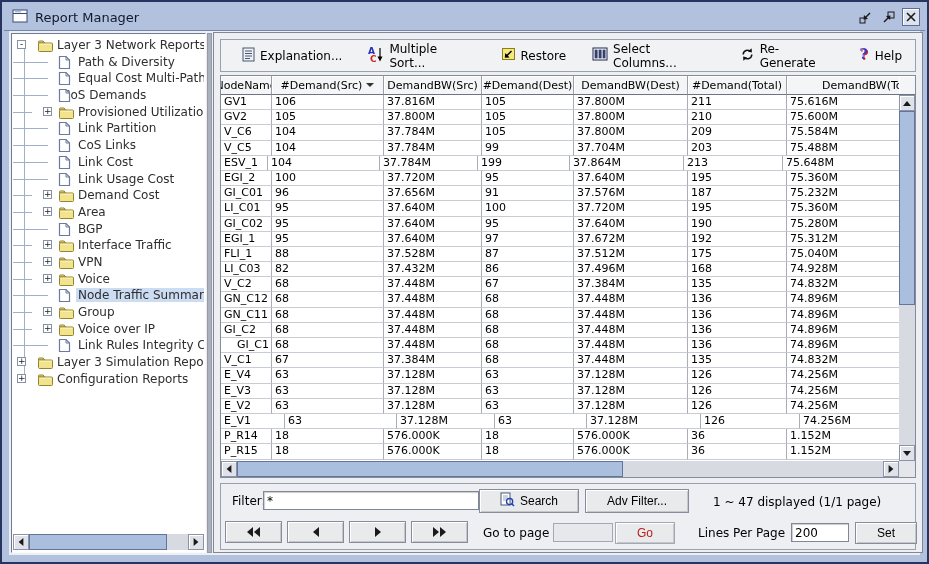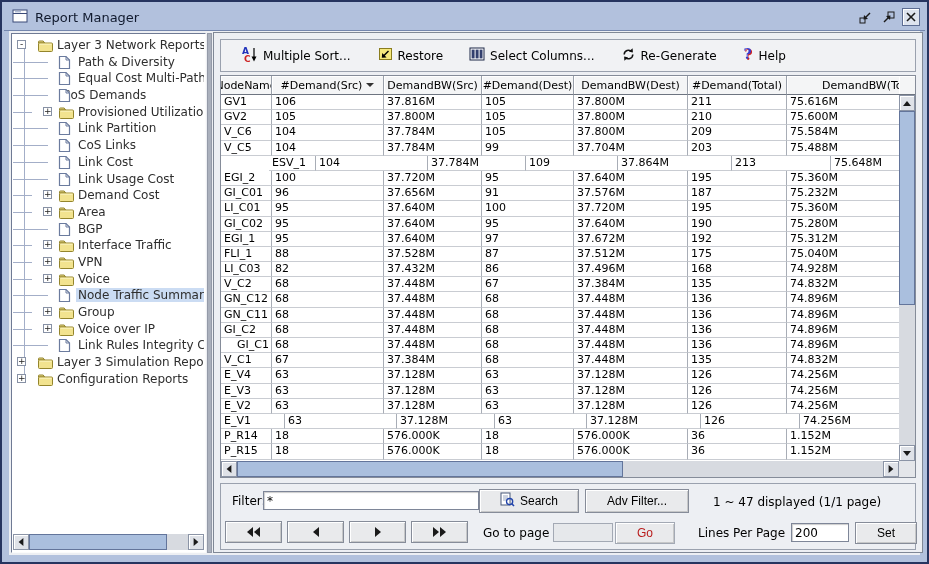"Explanation..." div.tbtn { html: none -> <div> <span><svg> <rect></rect> <line></line> <line></line> <line></line> <line></line> </svg></span> <span>Explanation...</span> </div> }
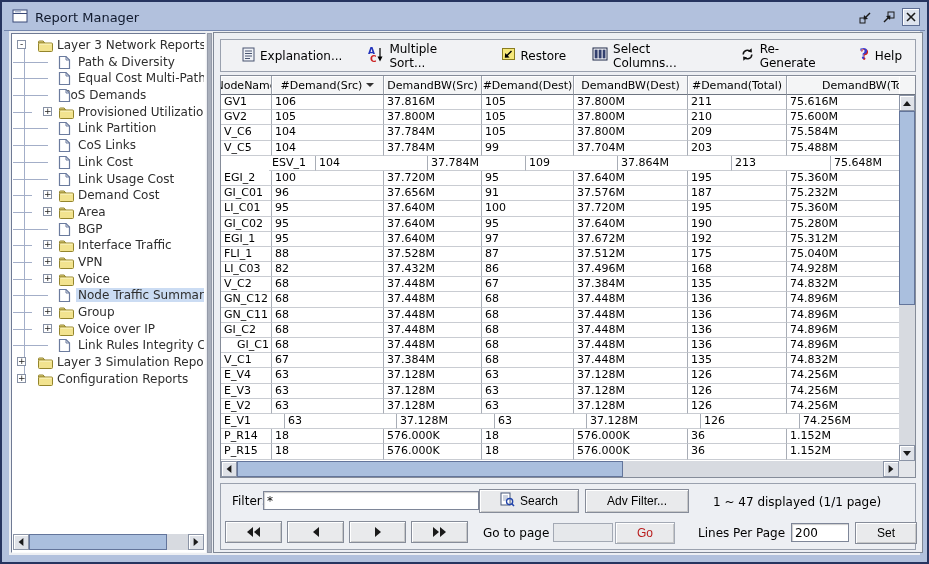"ESV_1" div.td { margin-left: 48px -> none }
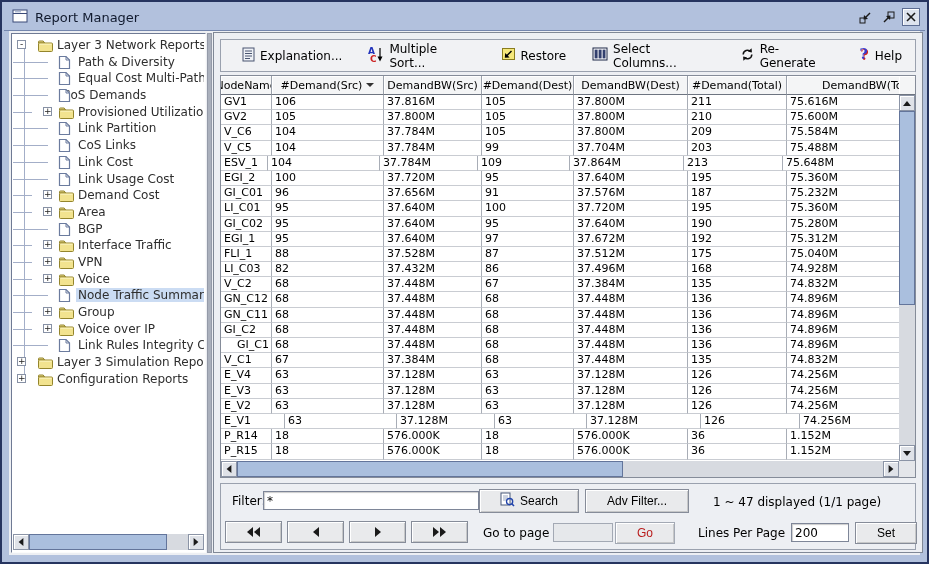"109" div.td { text: 109 -> 199 }
